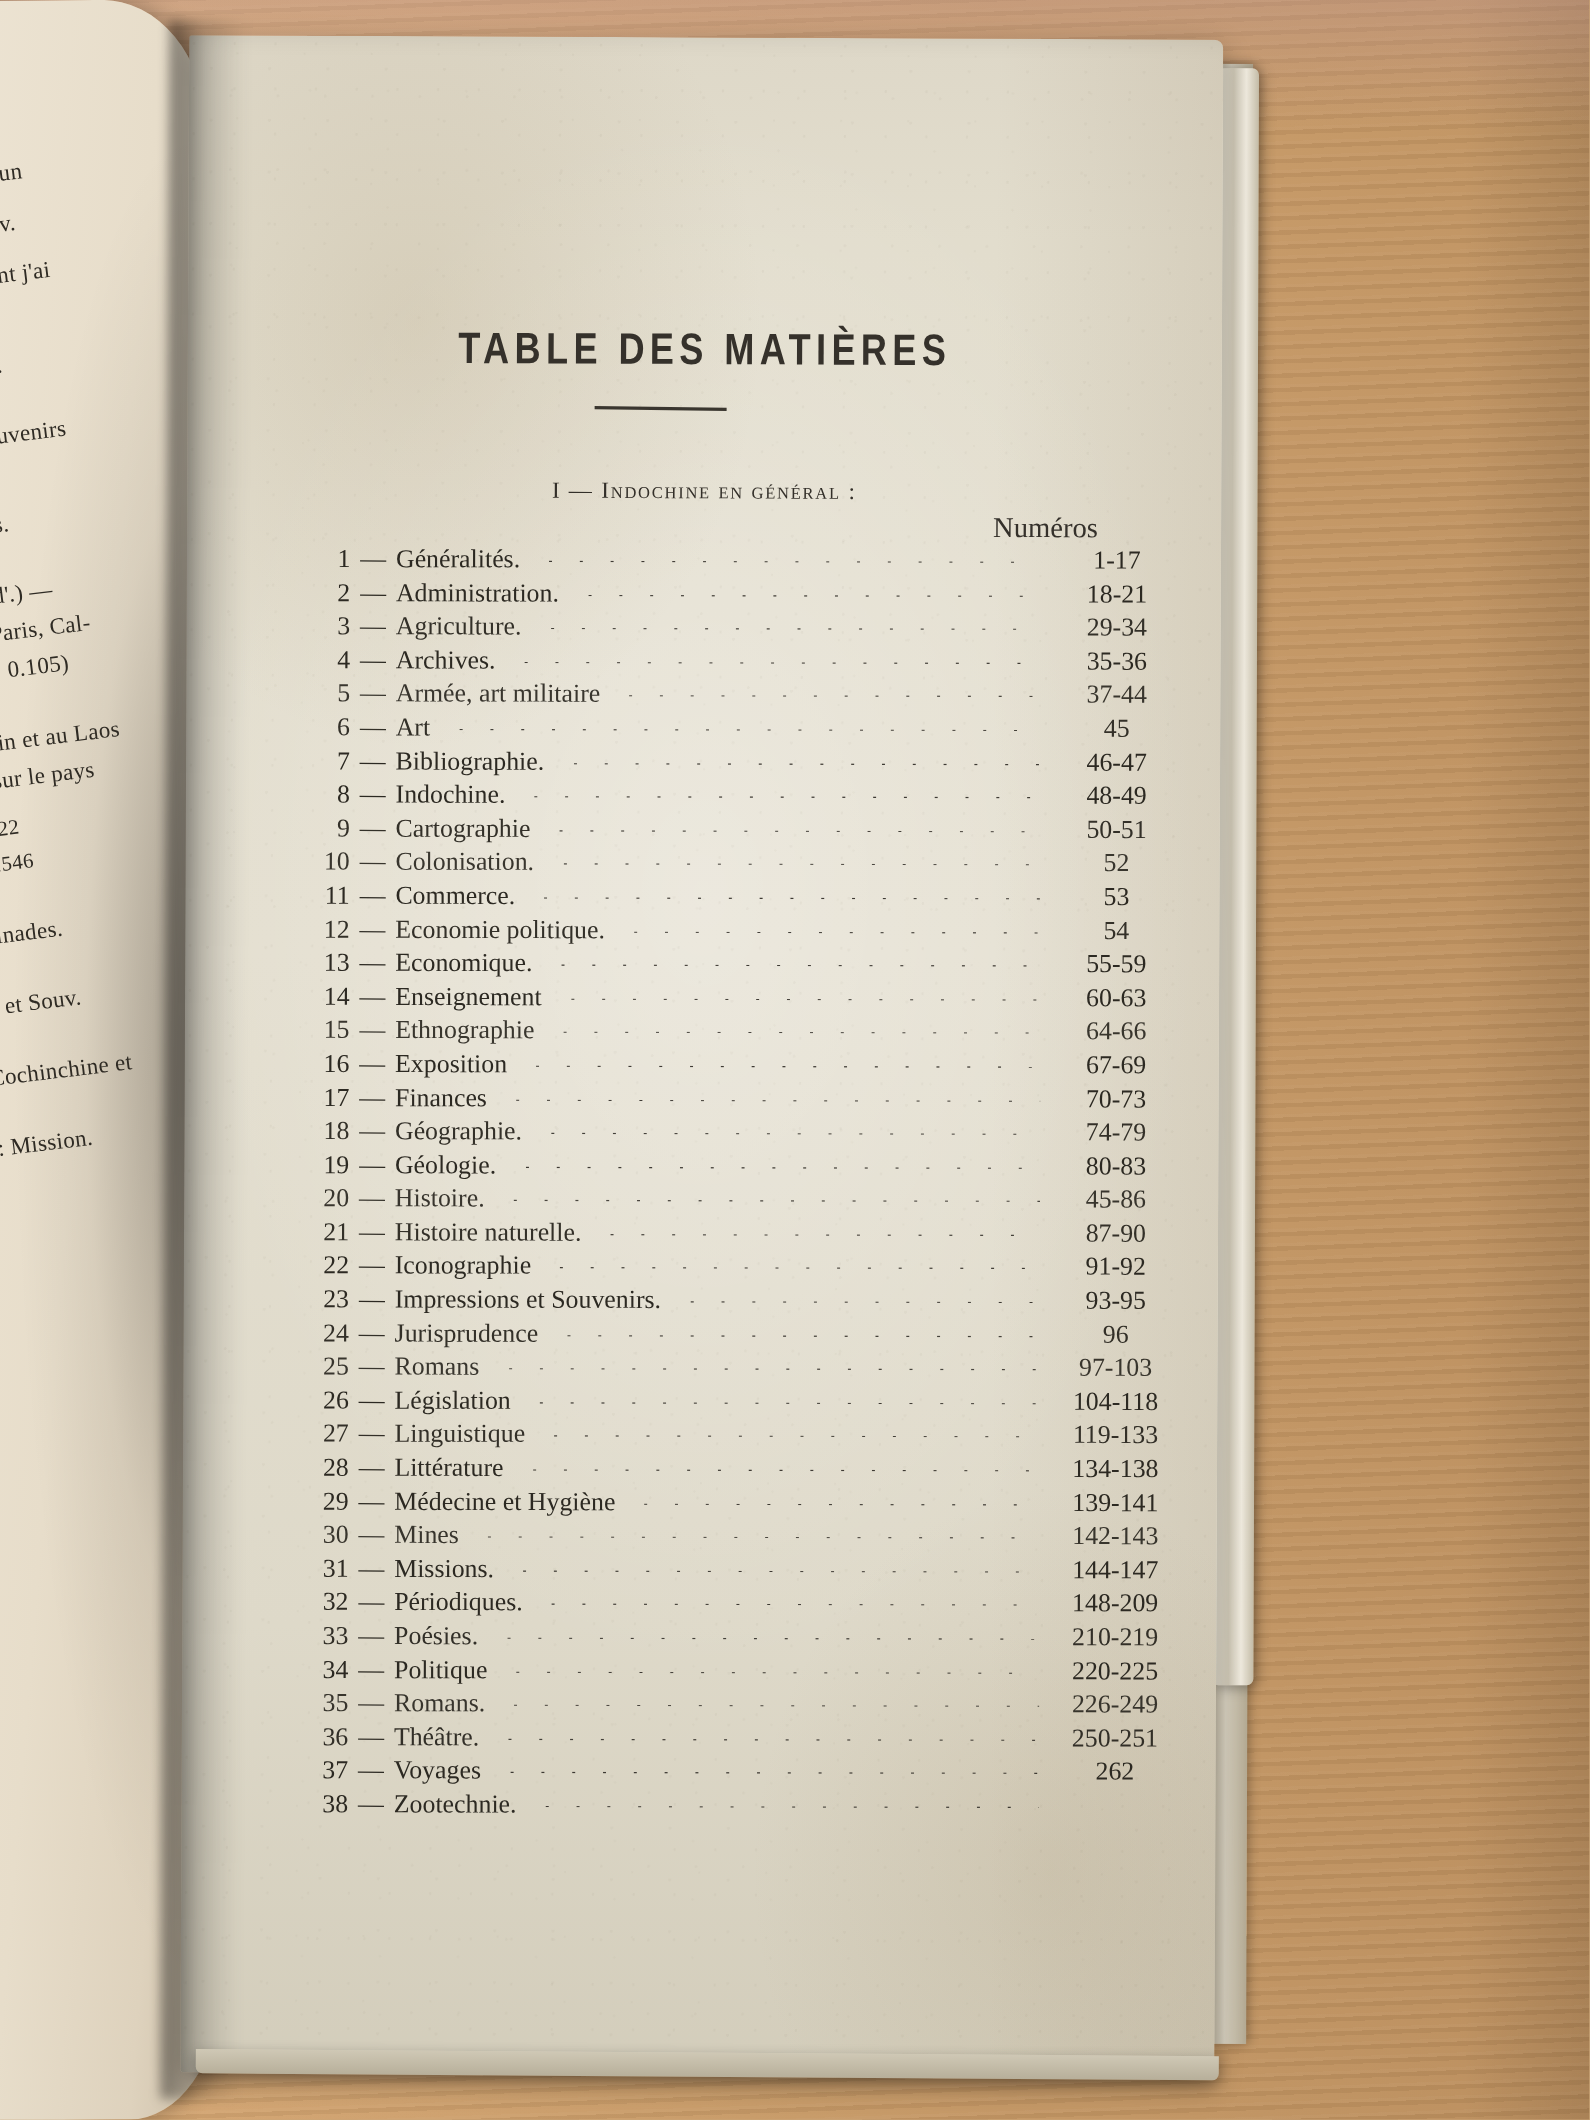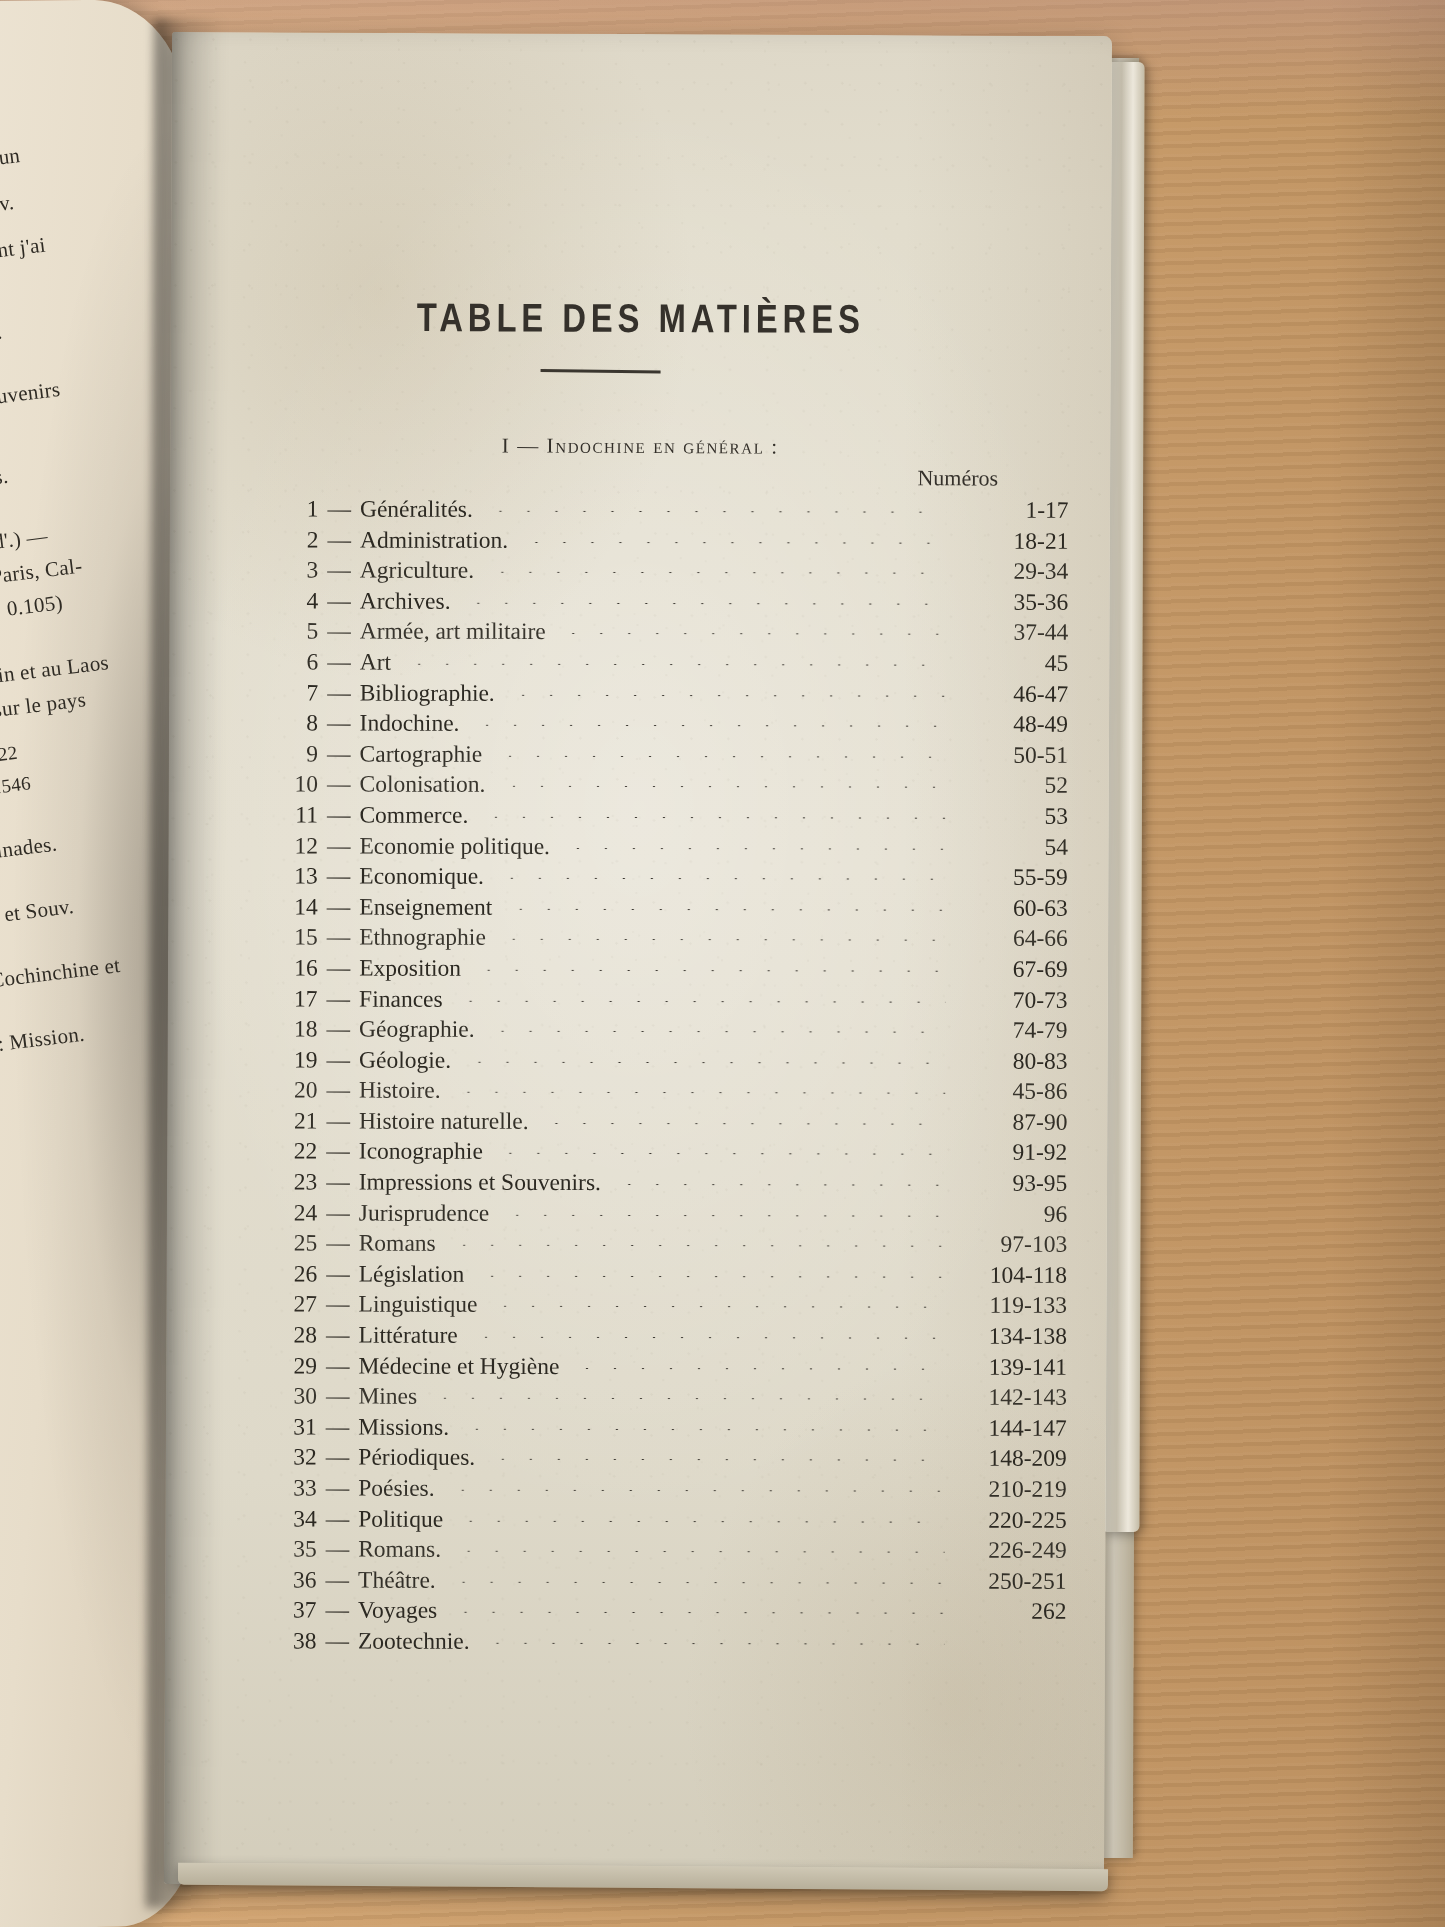"Numéros" #numeros { font-size: 22px -> 26px }
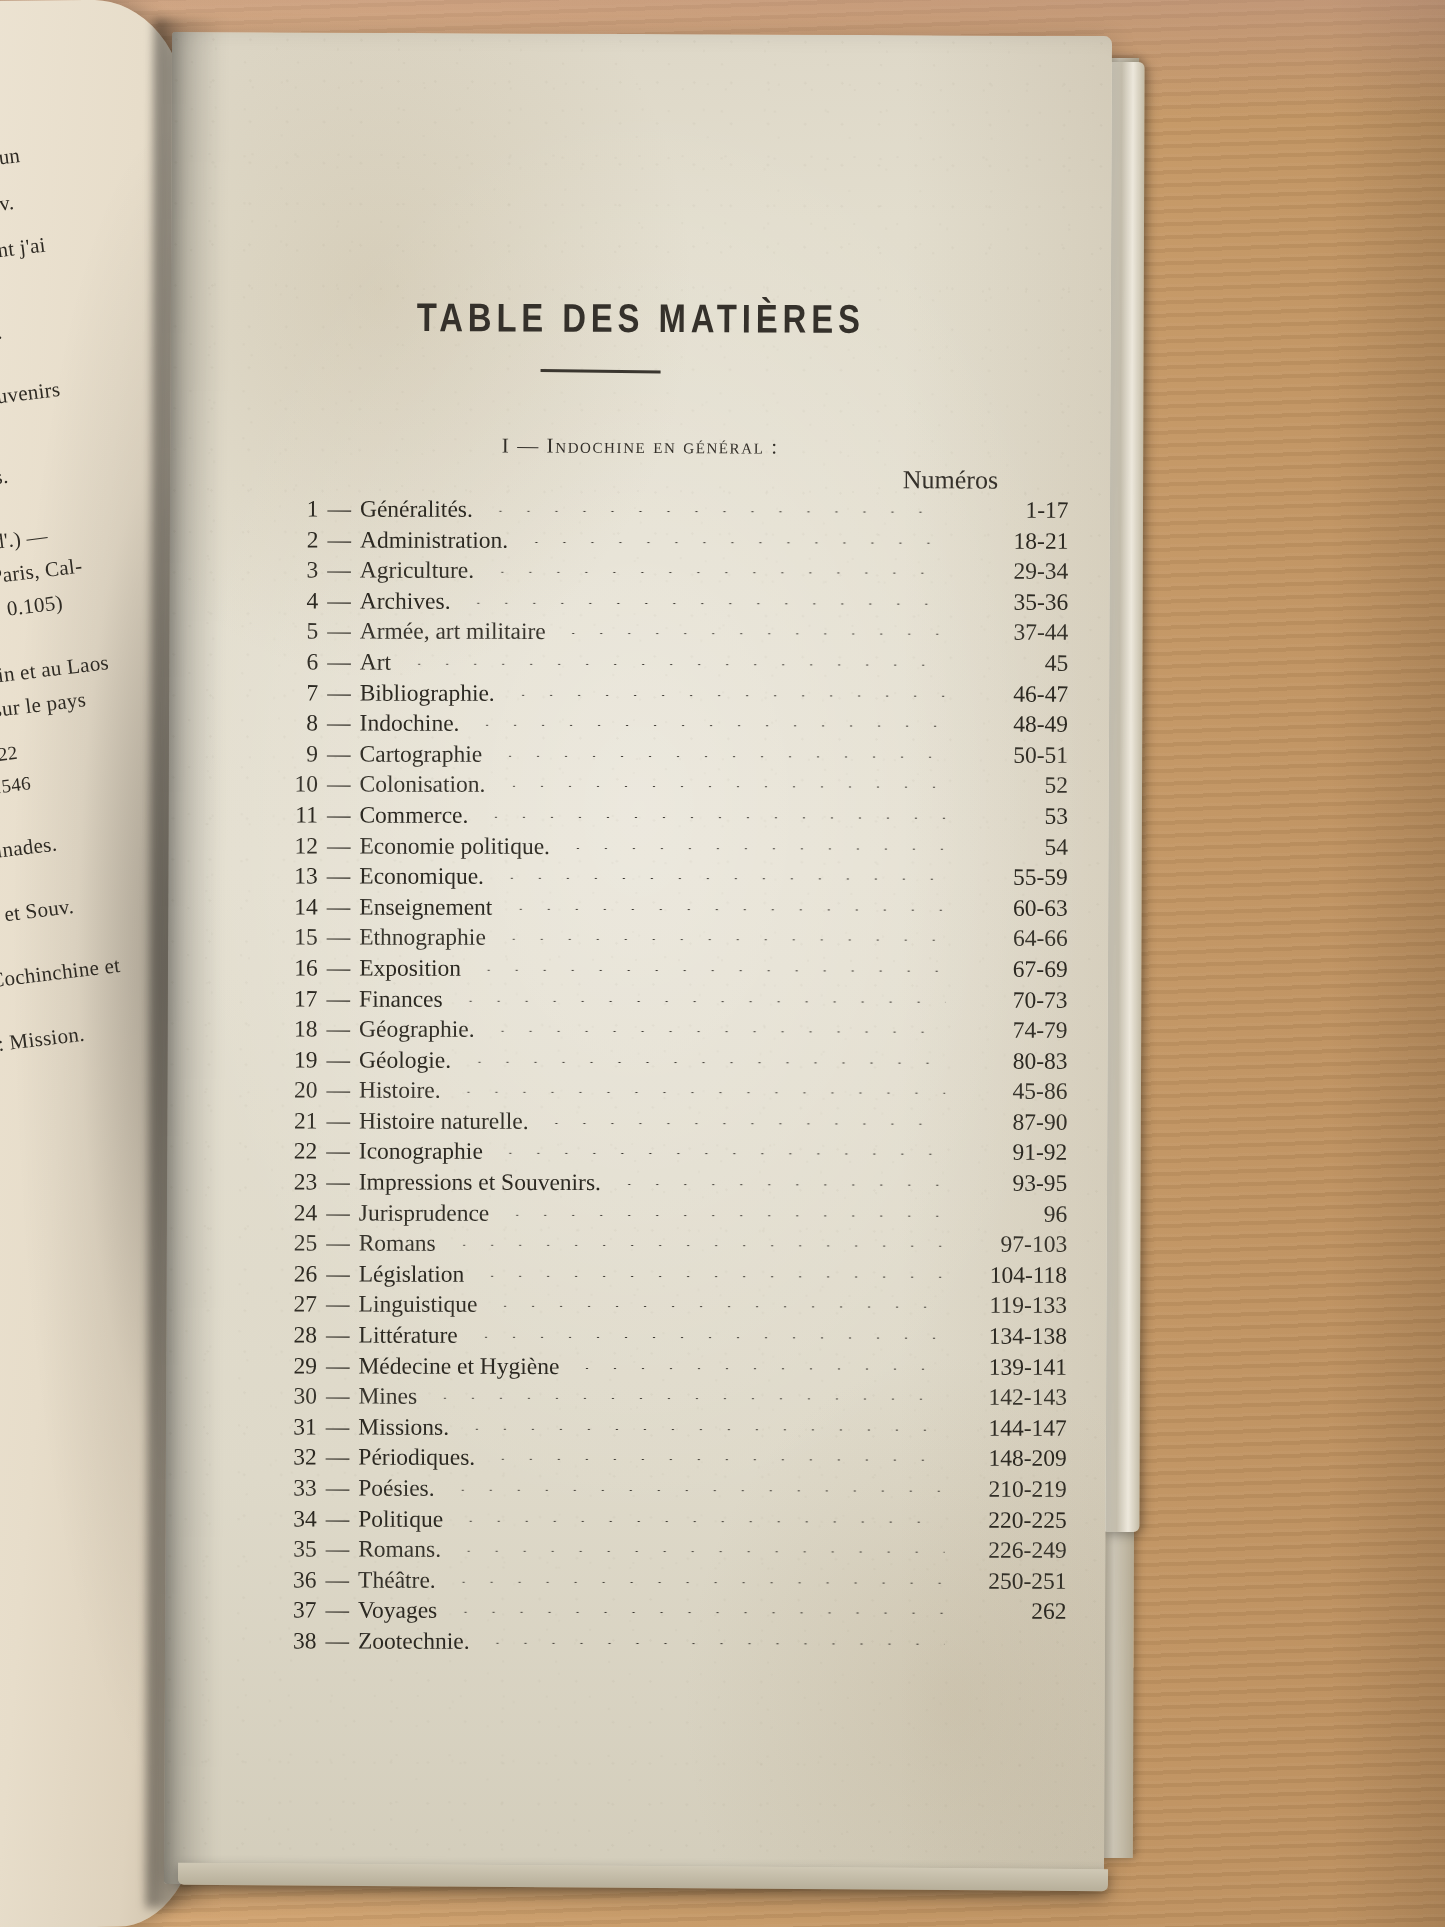"1-17" .toc-pages { text-align: right -> center }
